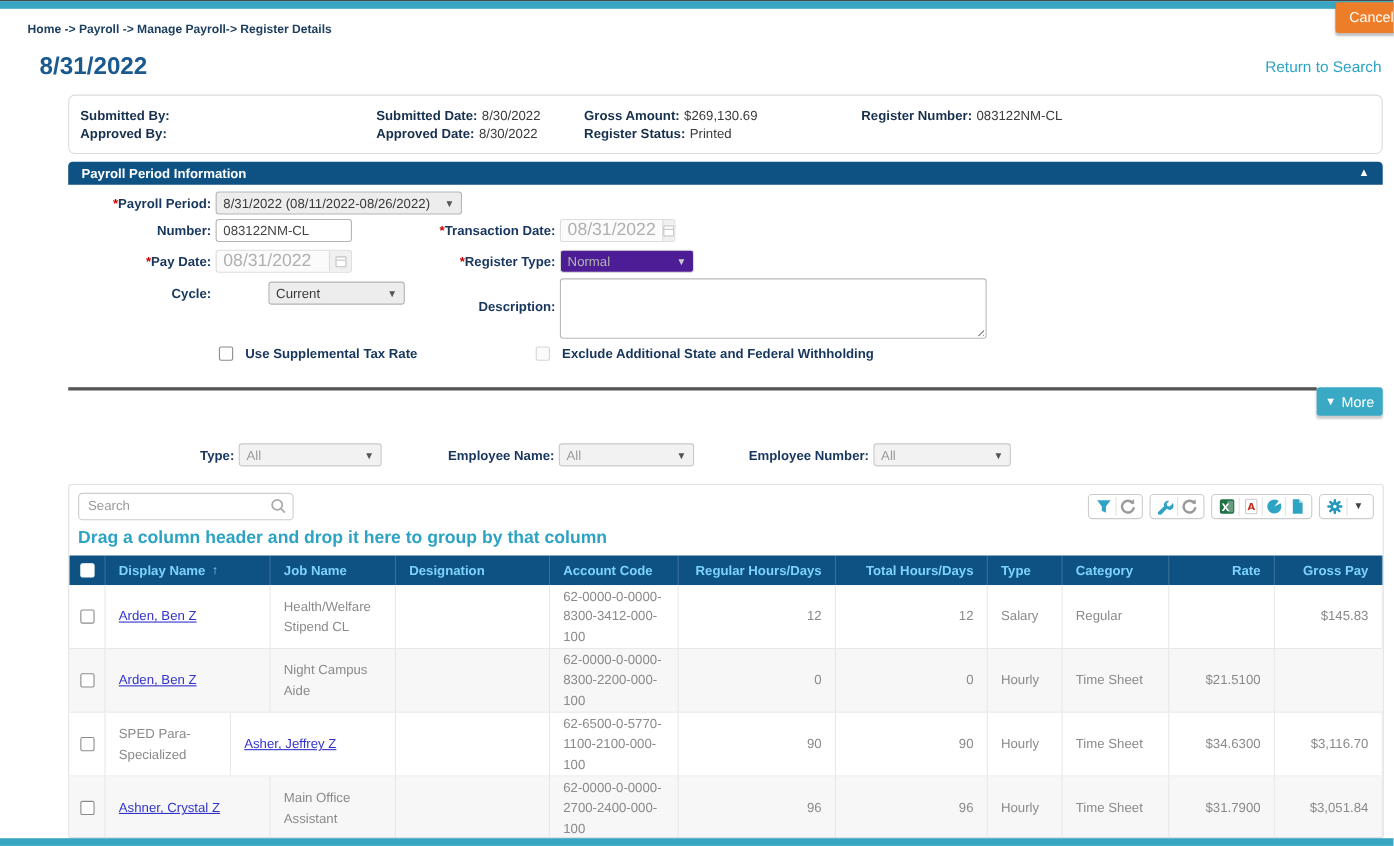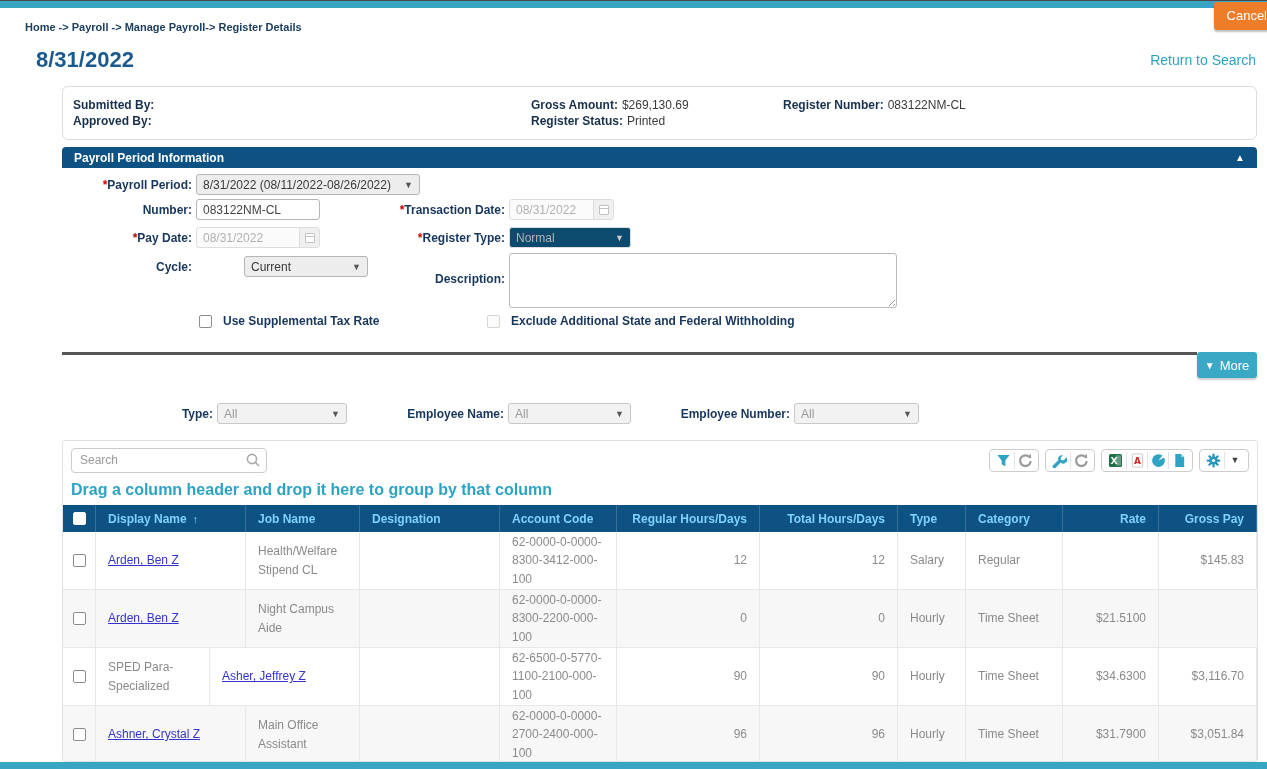"Submitted Date: 8/30/2022" div.sum-col { html: none -> <div> <div><span>Submitted Date:</span><span>8/30/2022</span></div> <div><span>Approved Date:</span><span>8/30/2022</span></div> </div> }
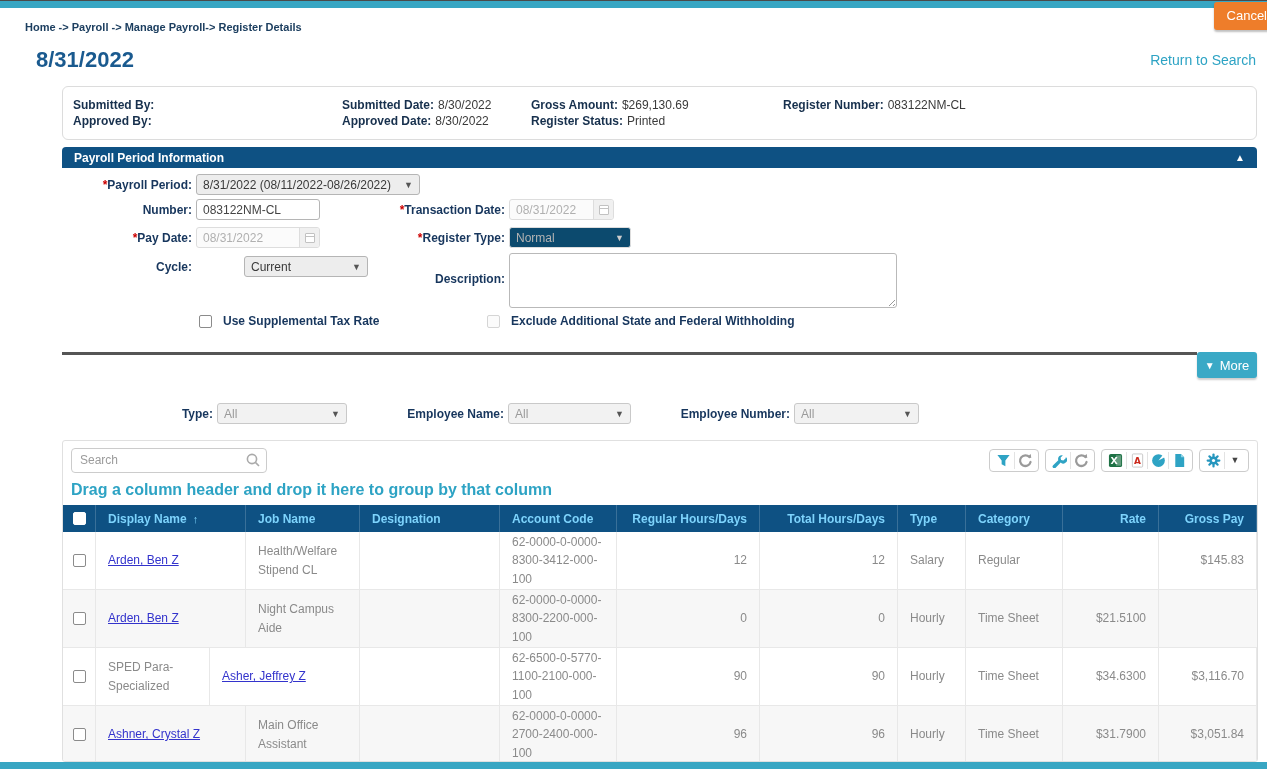"08/31/2022" .datebox .dval { font-size: 12px -> 16px }
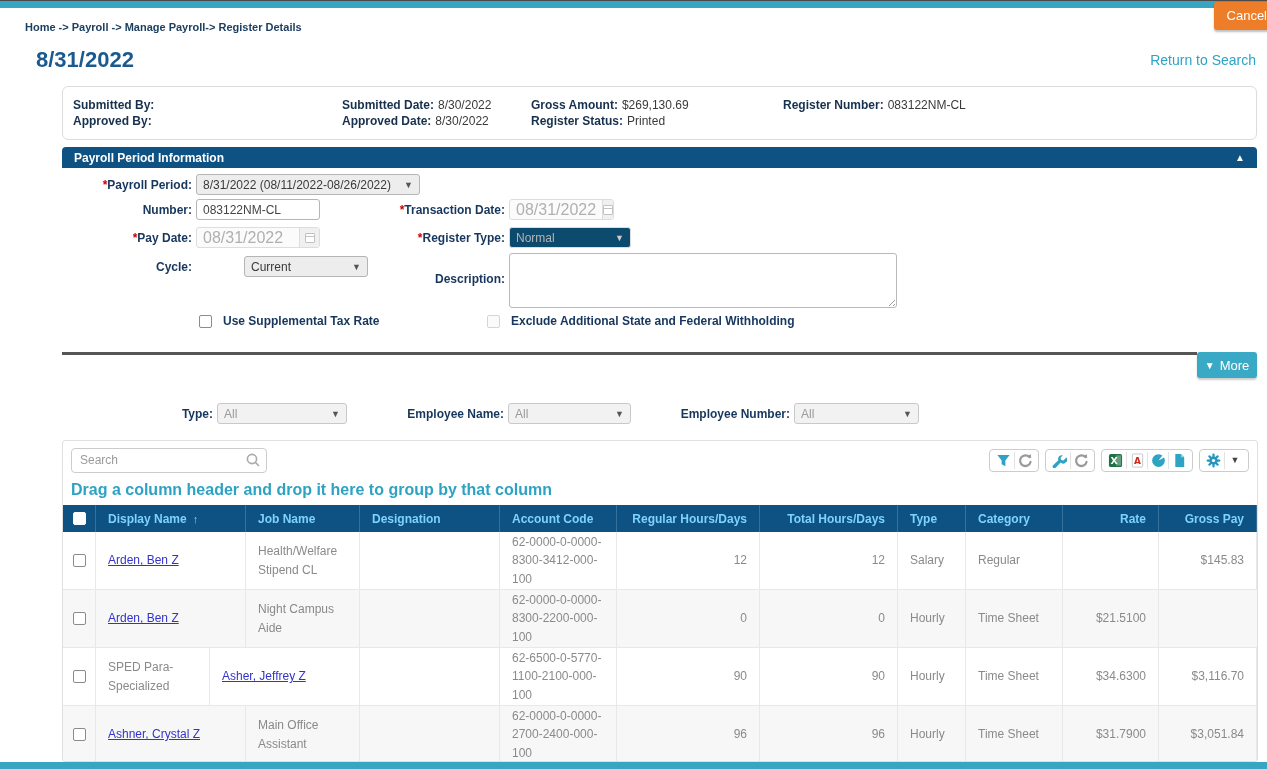"Normal" .select.dim { background: #0c4a6e -> #4c1d95 }
